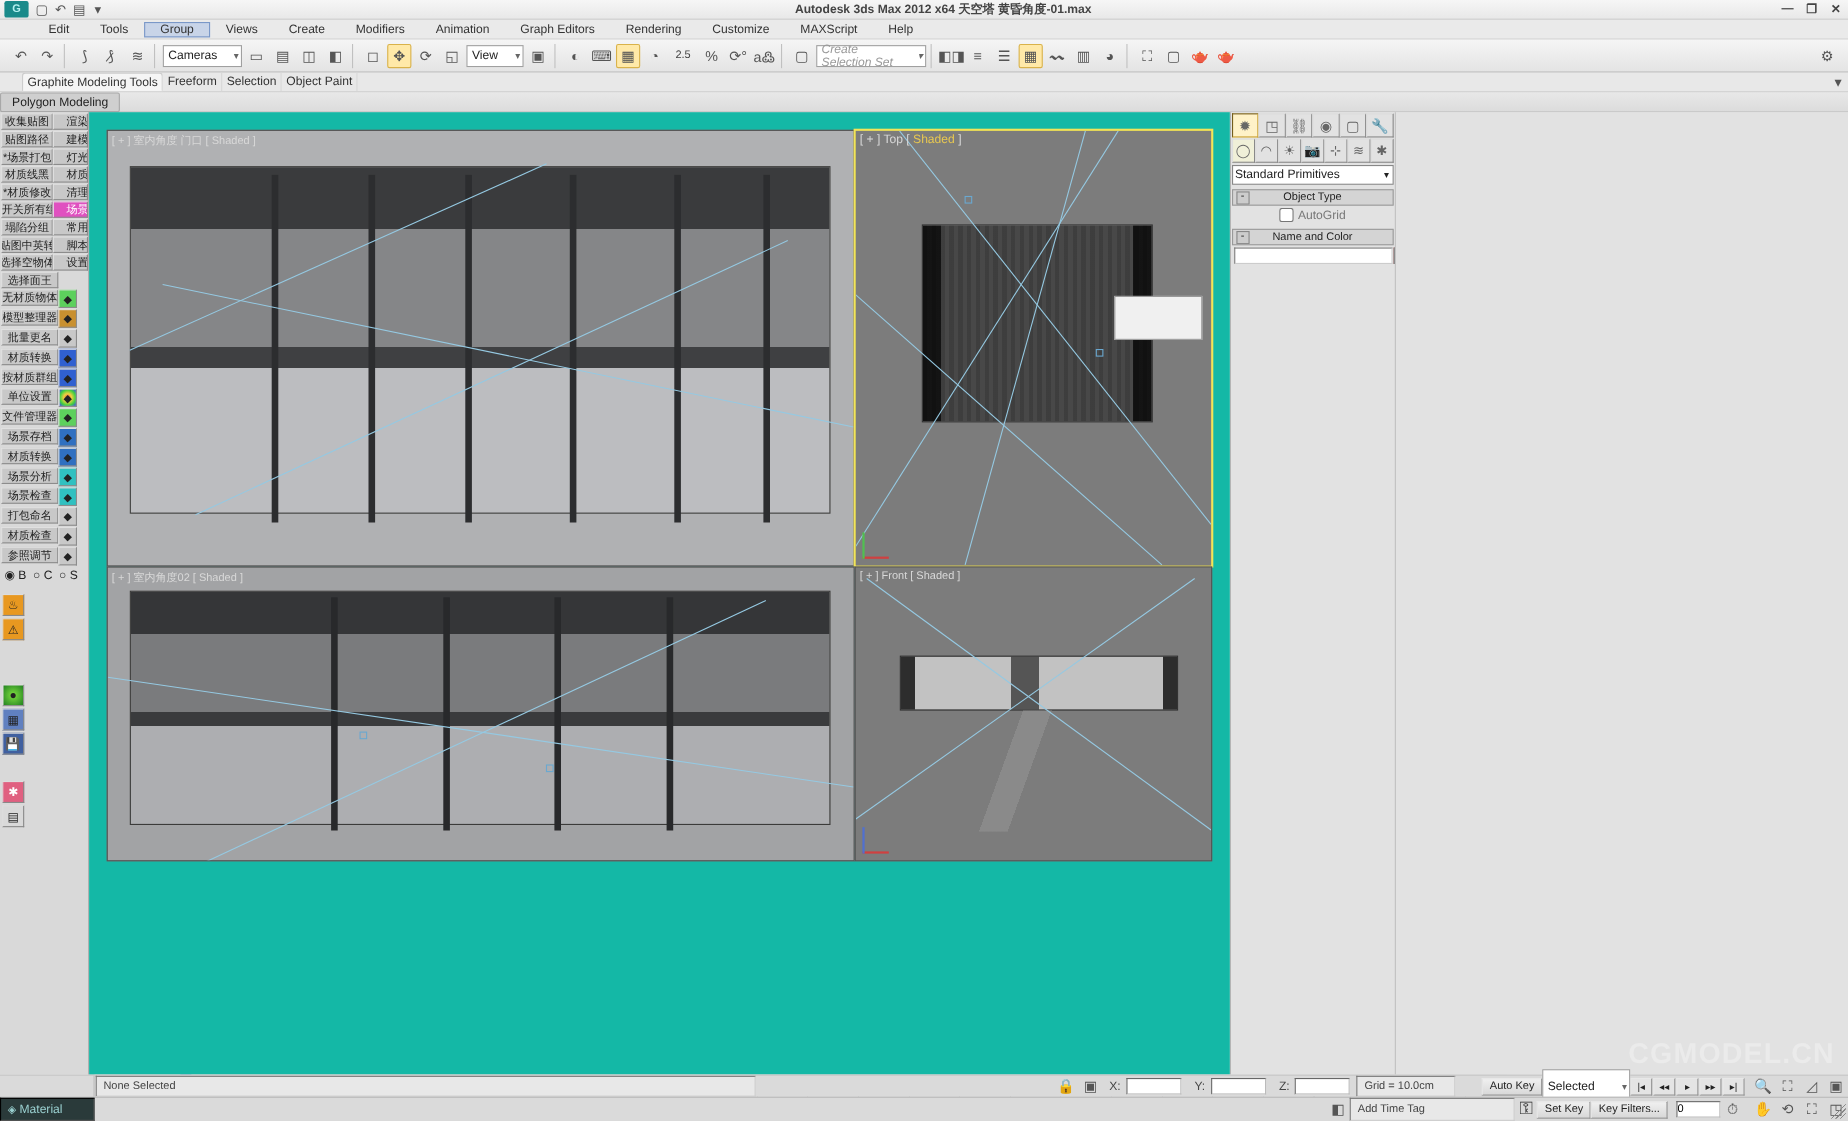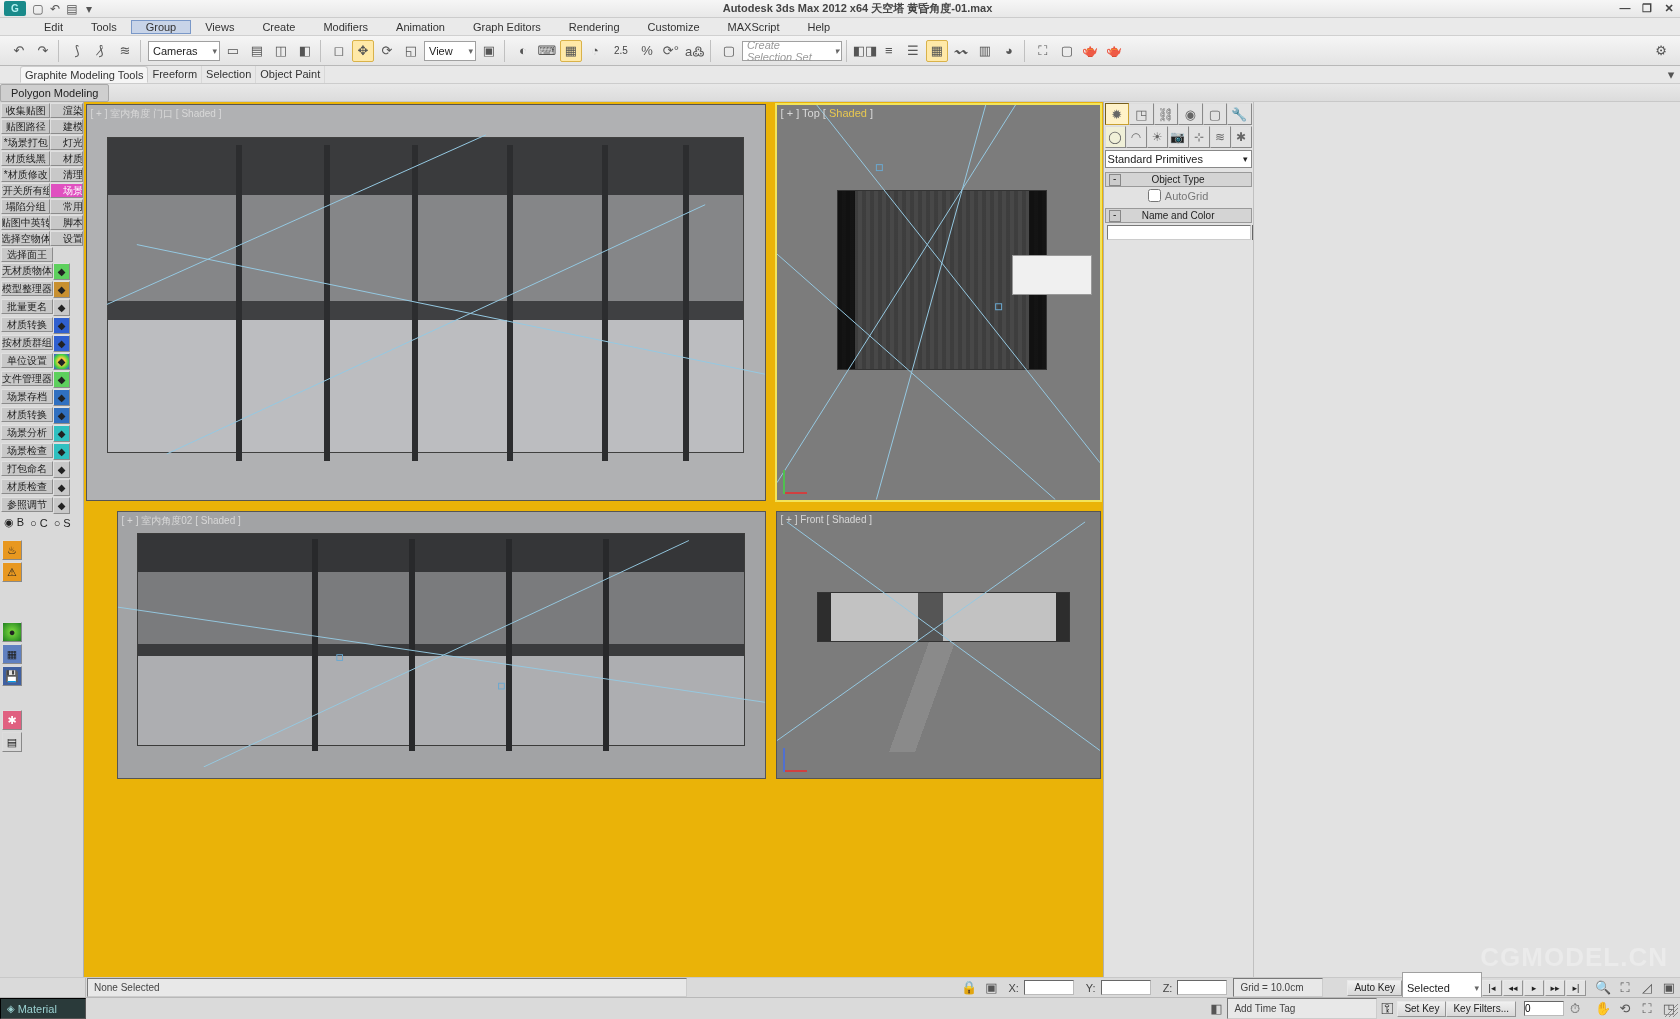"[ + ] 室内角度 门口" .viewports { background: #eab308 -> #14b8a6; gap: 10px -> 0; padding: 2px -> 16px }
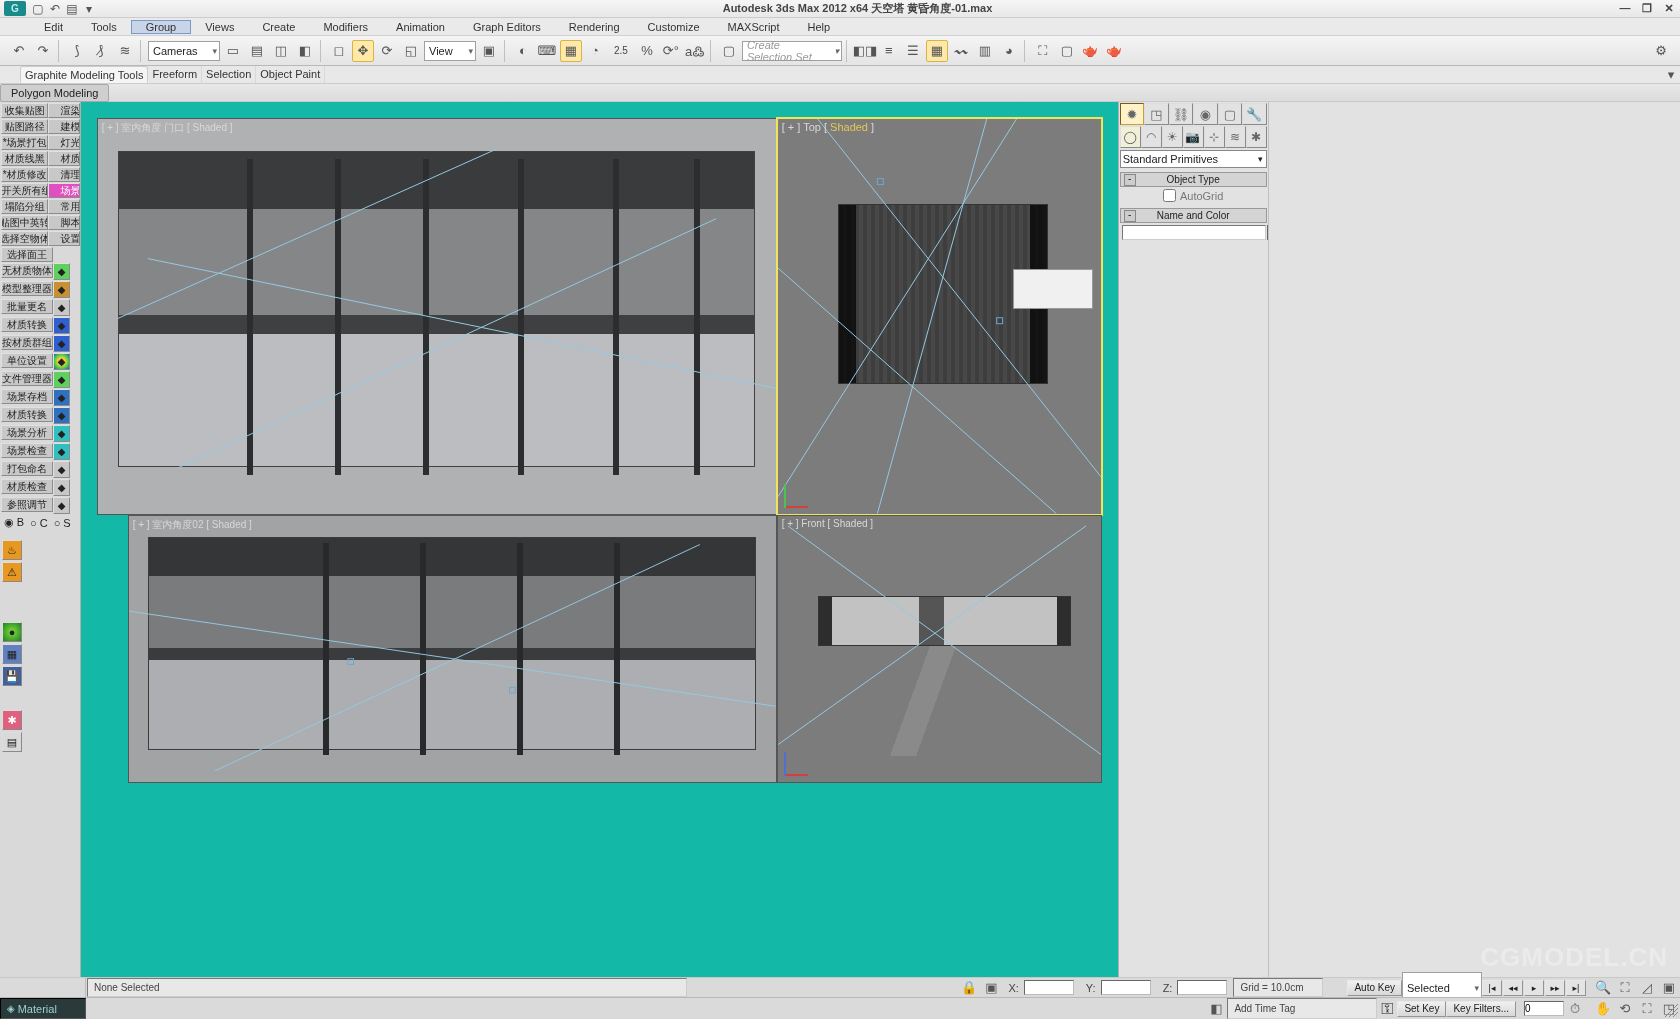"[ + ] 室内角度02 [" div.vp { margin-left: 31px -> none }
